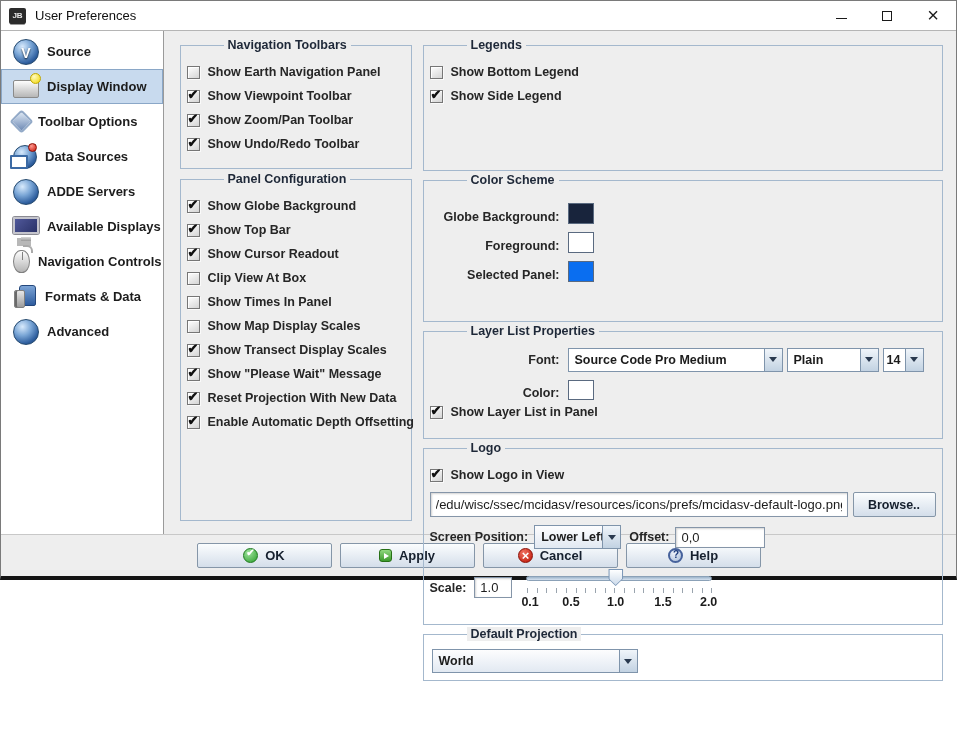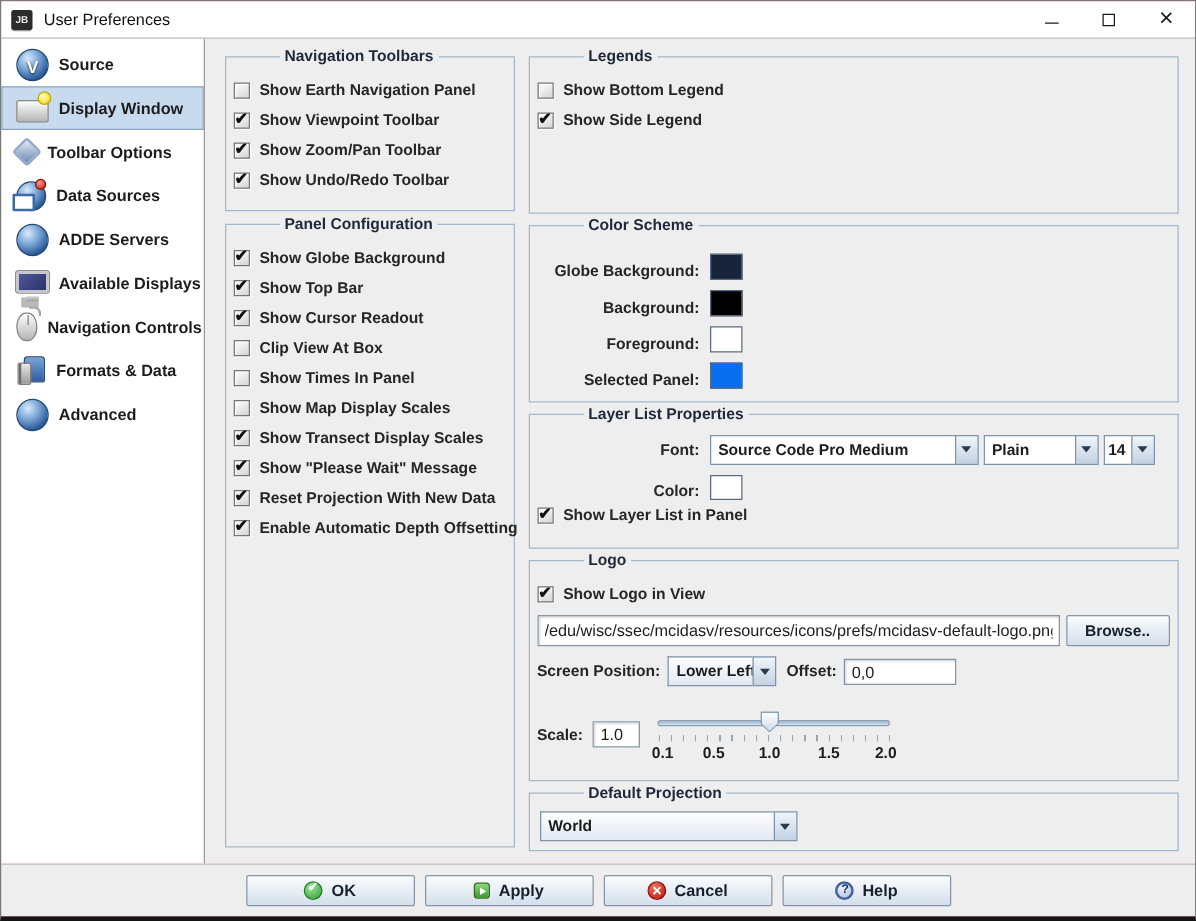"JB" .window { background: #ef4444 -> #4d7c0f; height: 737px -> 580px }
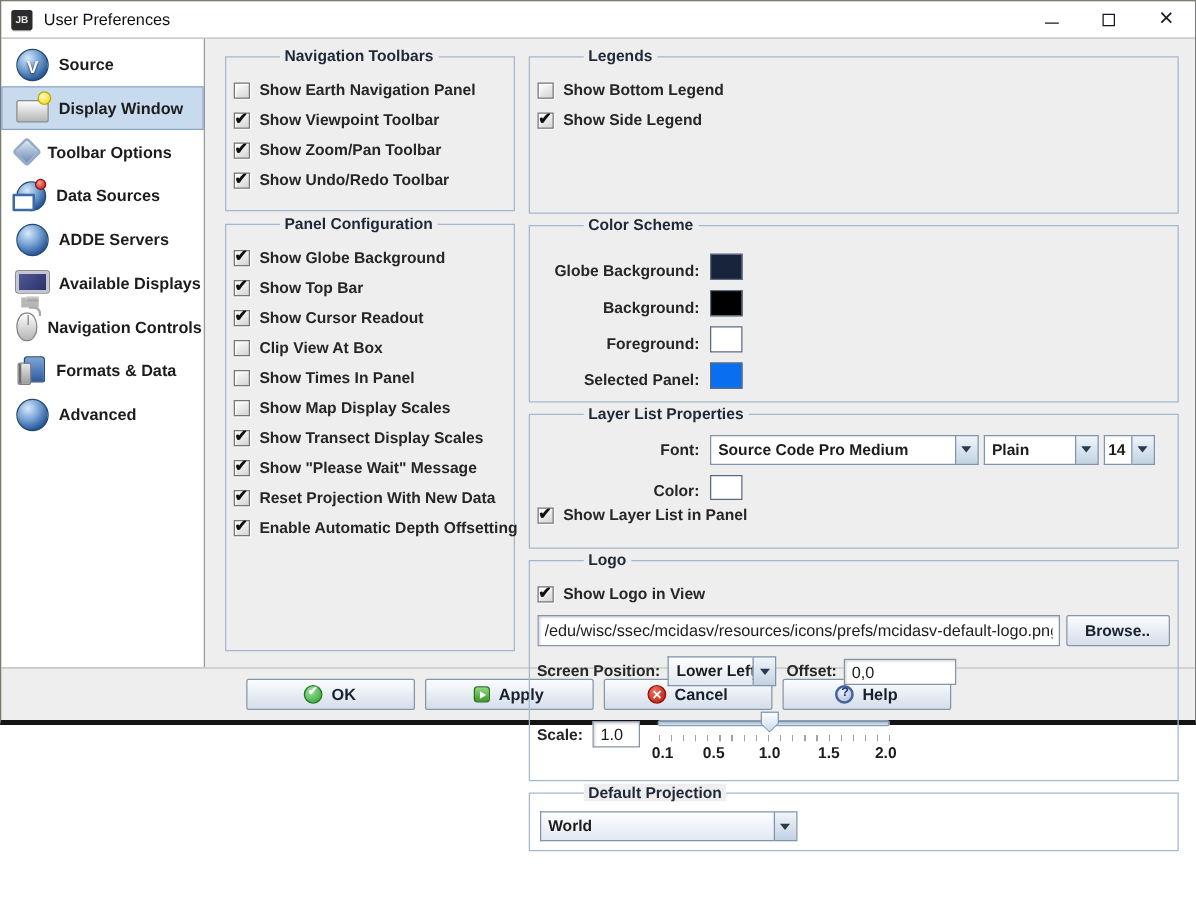"Background:" div.color-row { html: <div> <span>Background:</span> <span></span> </div> -> none }
